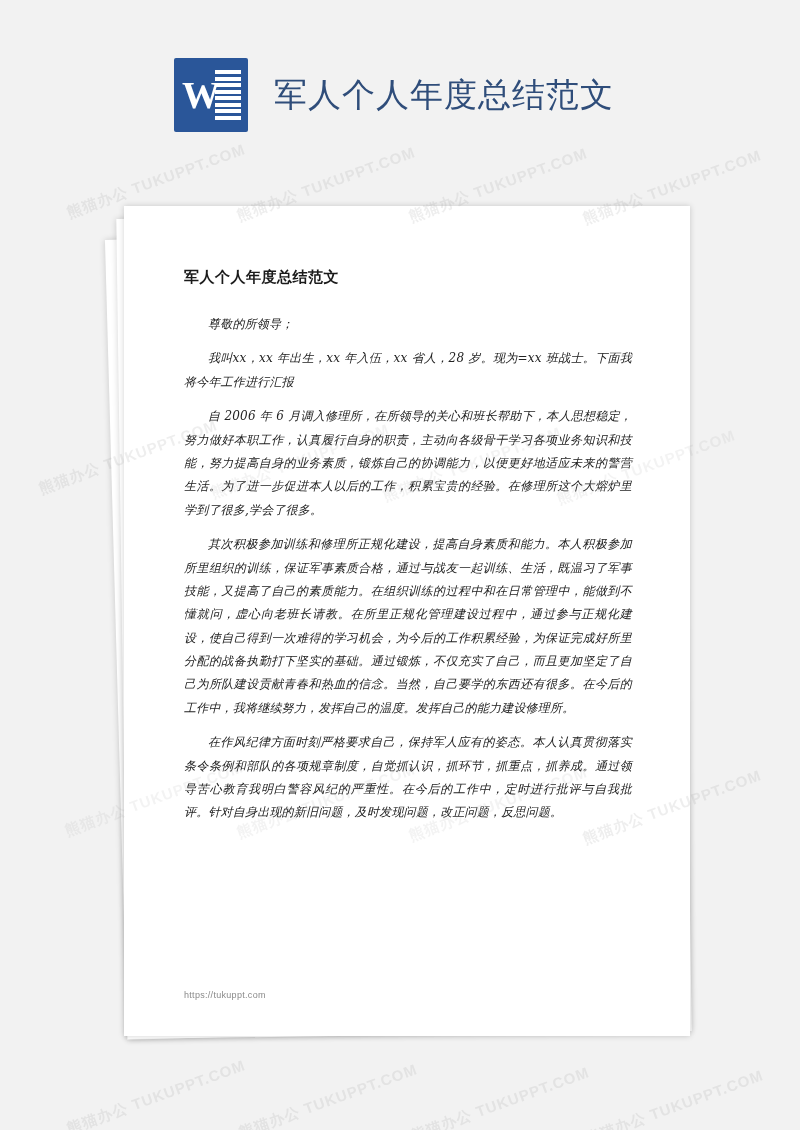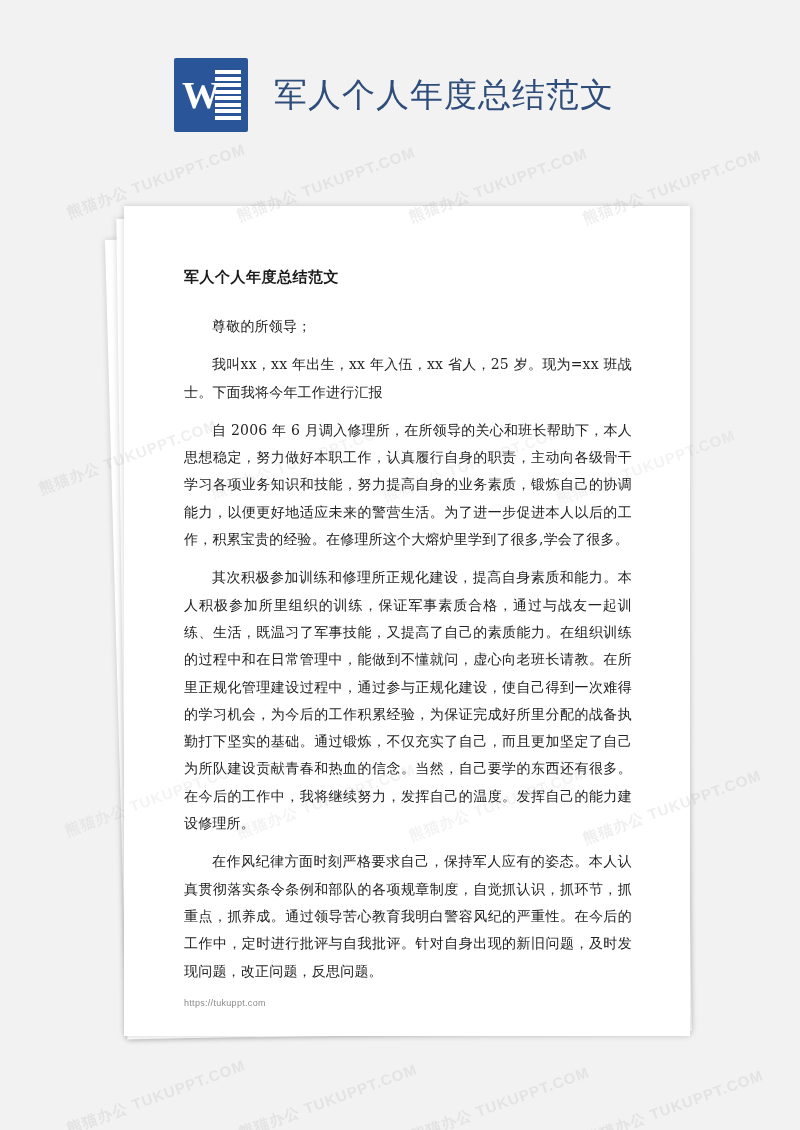"尊敬的所领导；" .doc-p { font-size: 14px -> 12px; font-style: none -> italic }
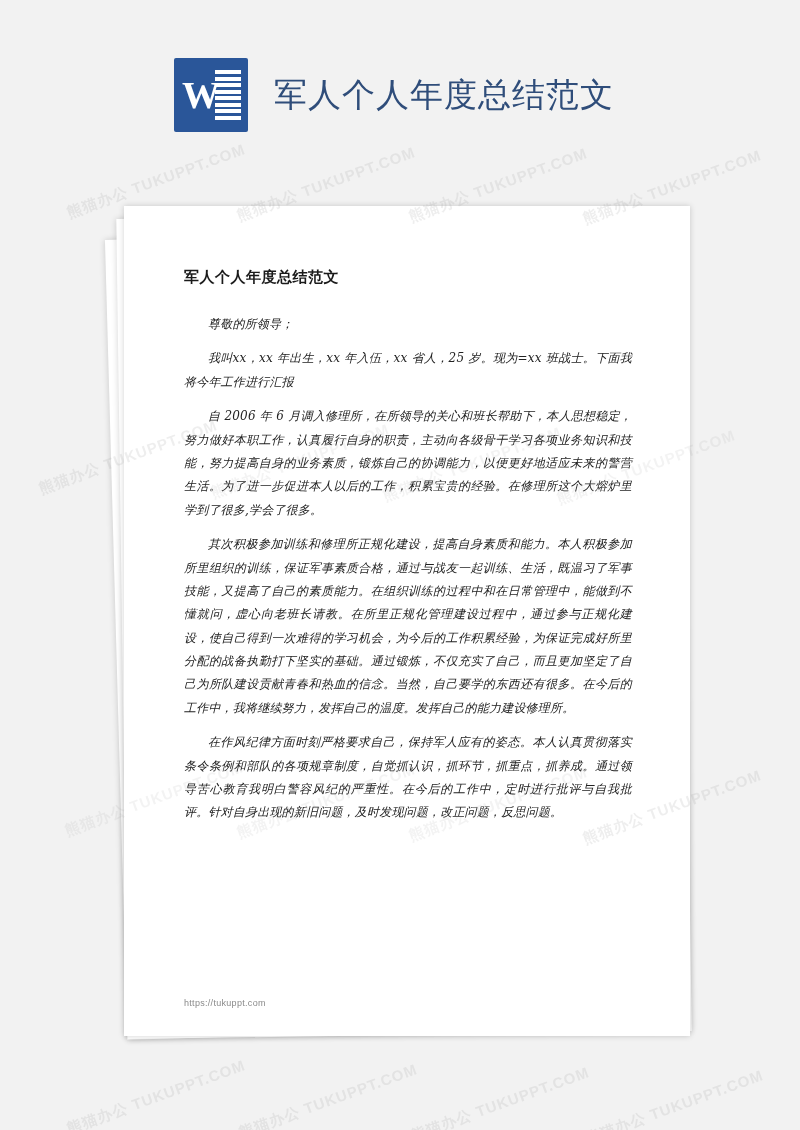"我叫xx，xx 年出生，xx 年入伍，xx 省人，25 岁。现为=xx" p.doc-p { text: 25 -> 28 }
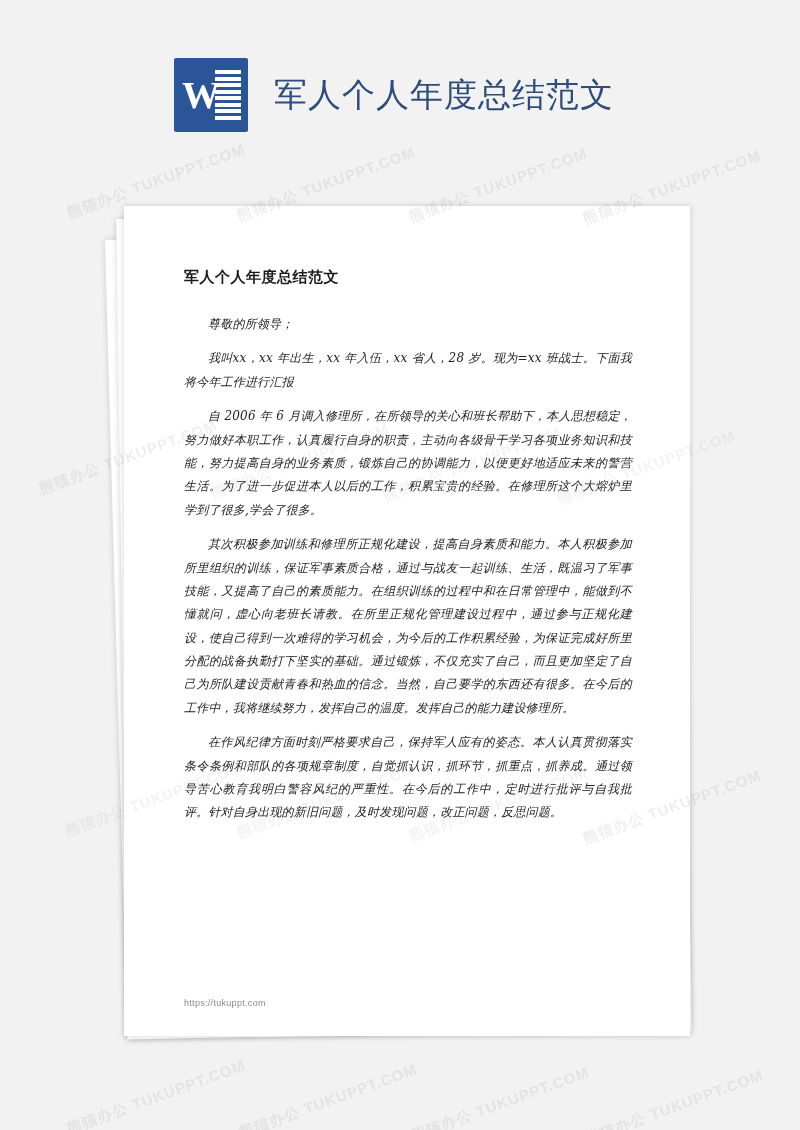"https://tukuppt.com" .doc-url { bottom: 28px -> 36px }
